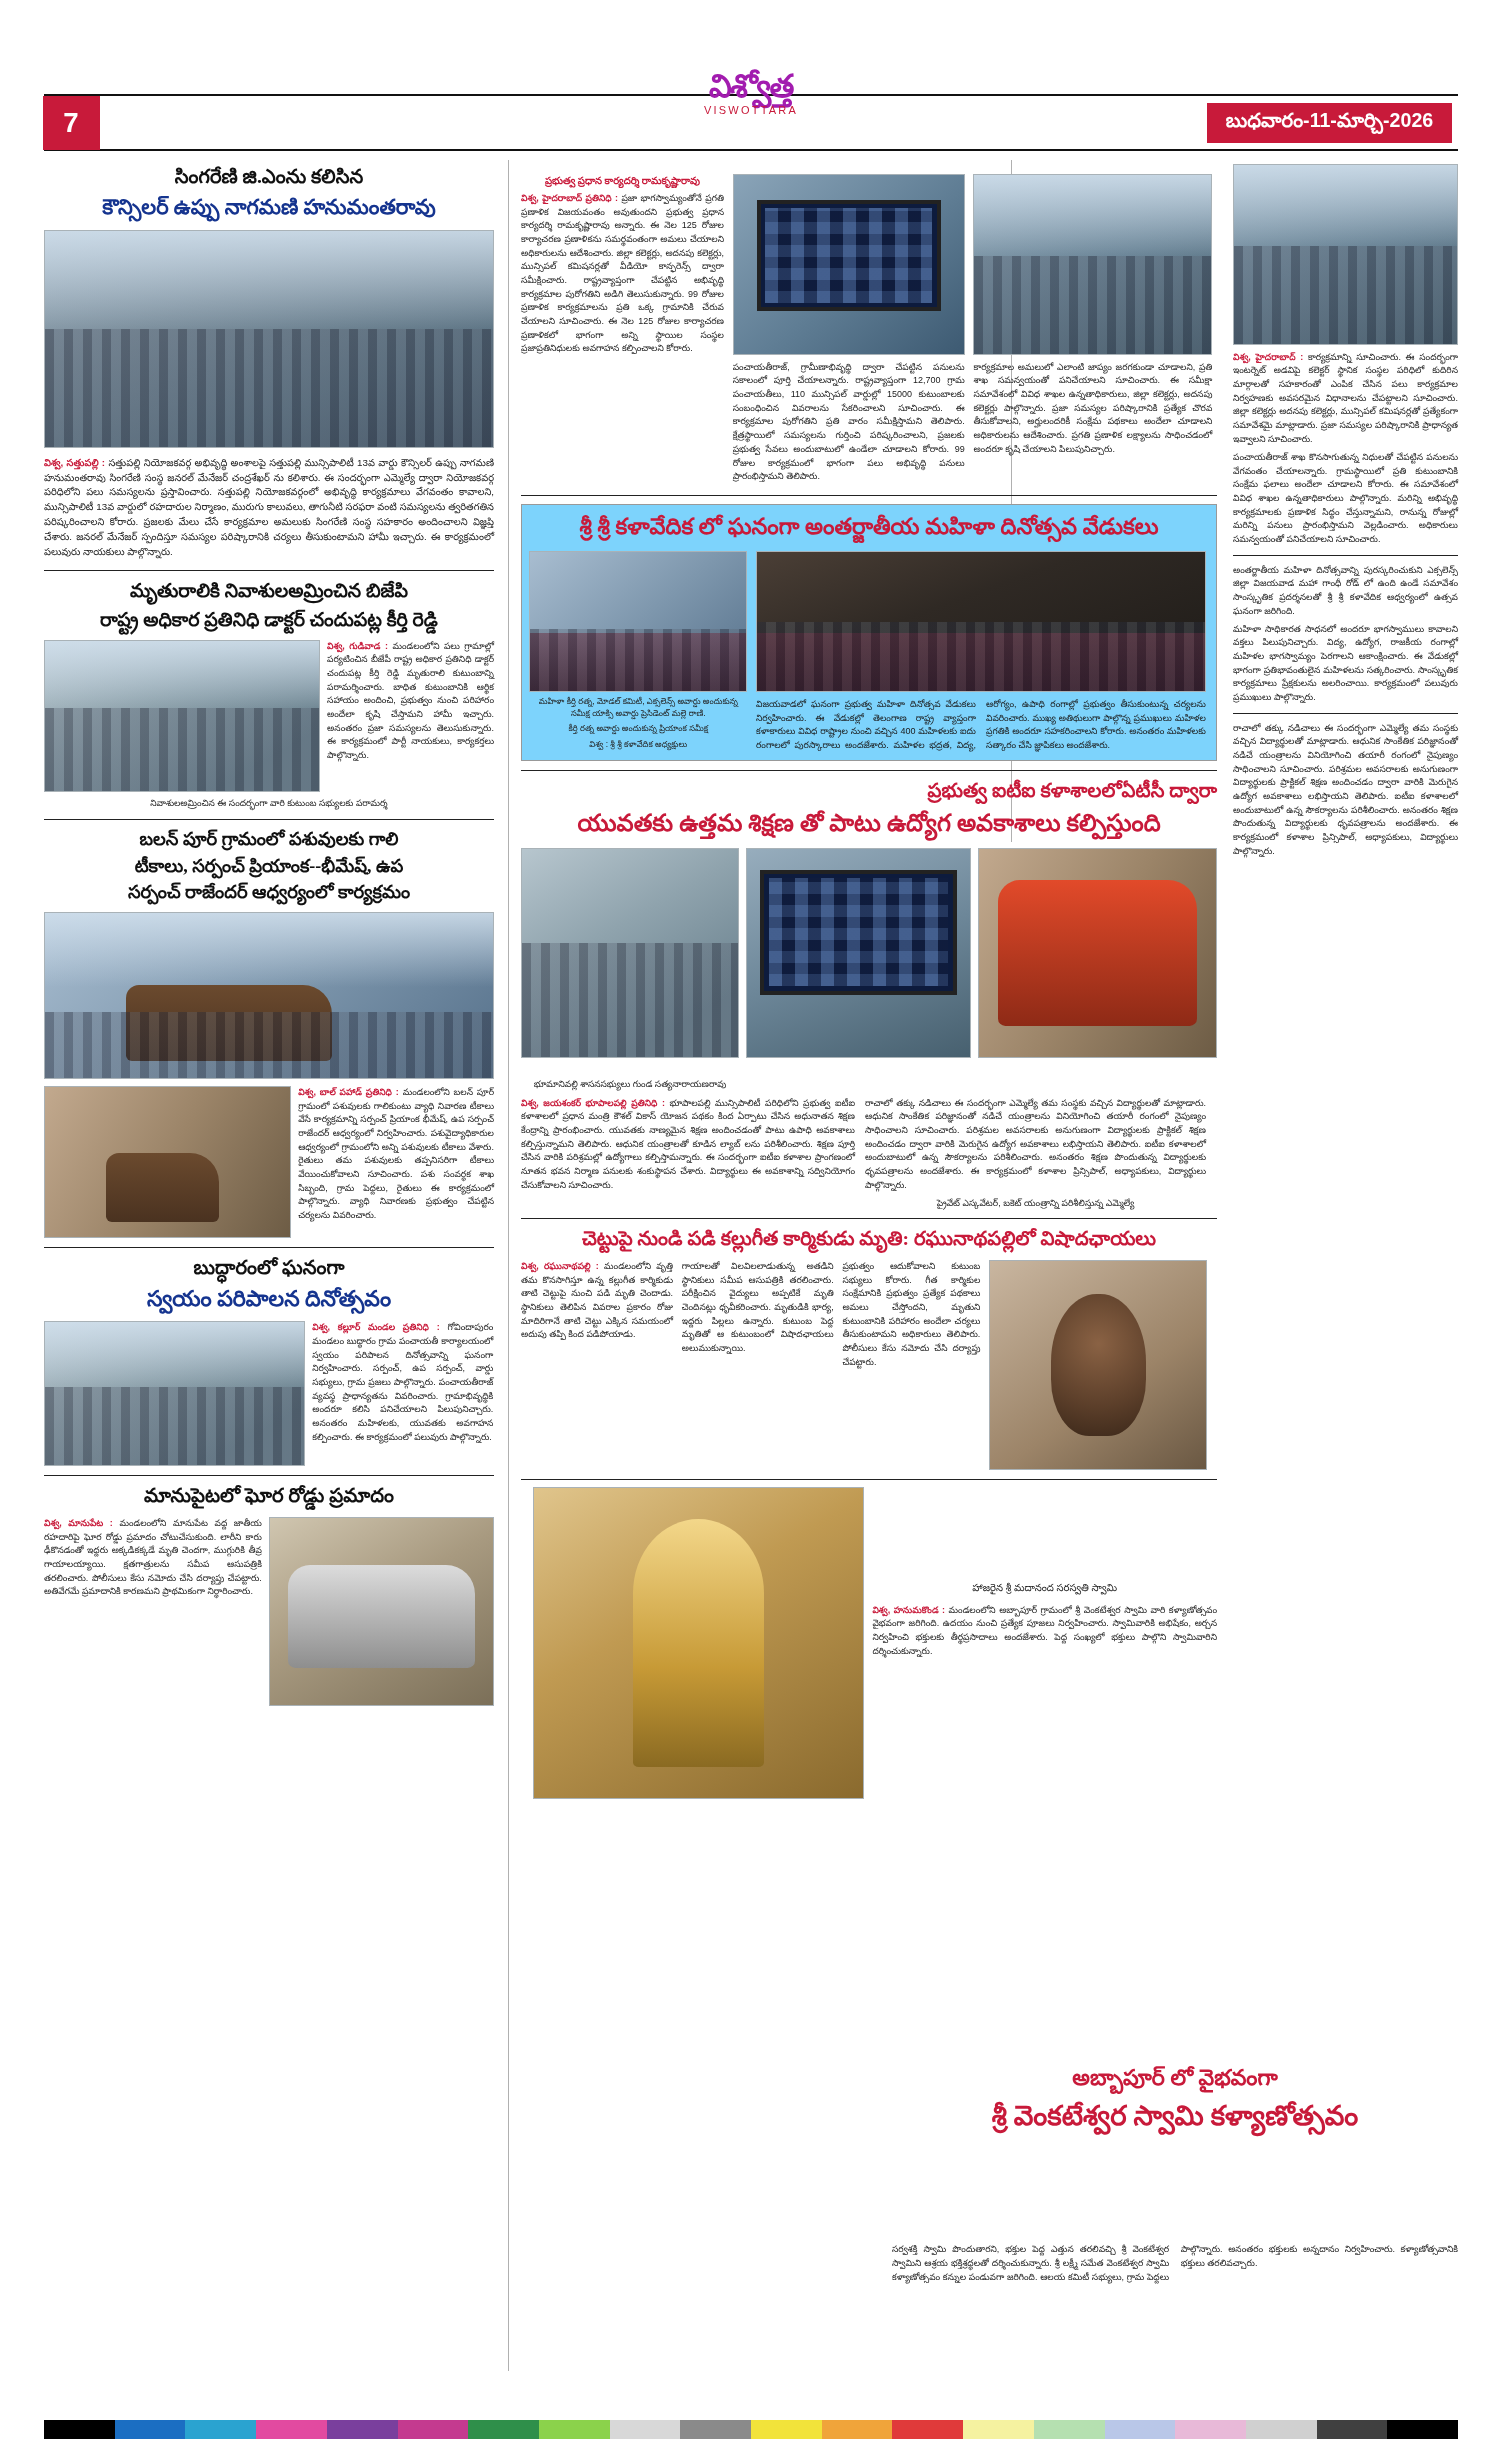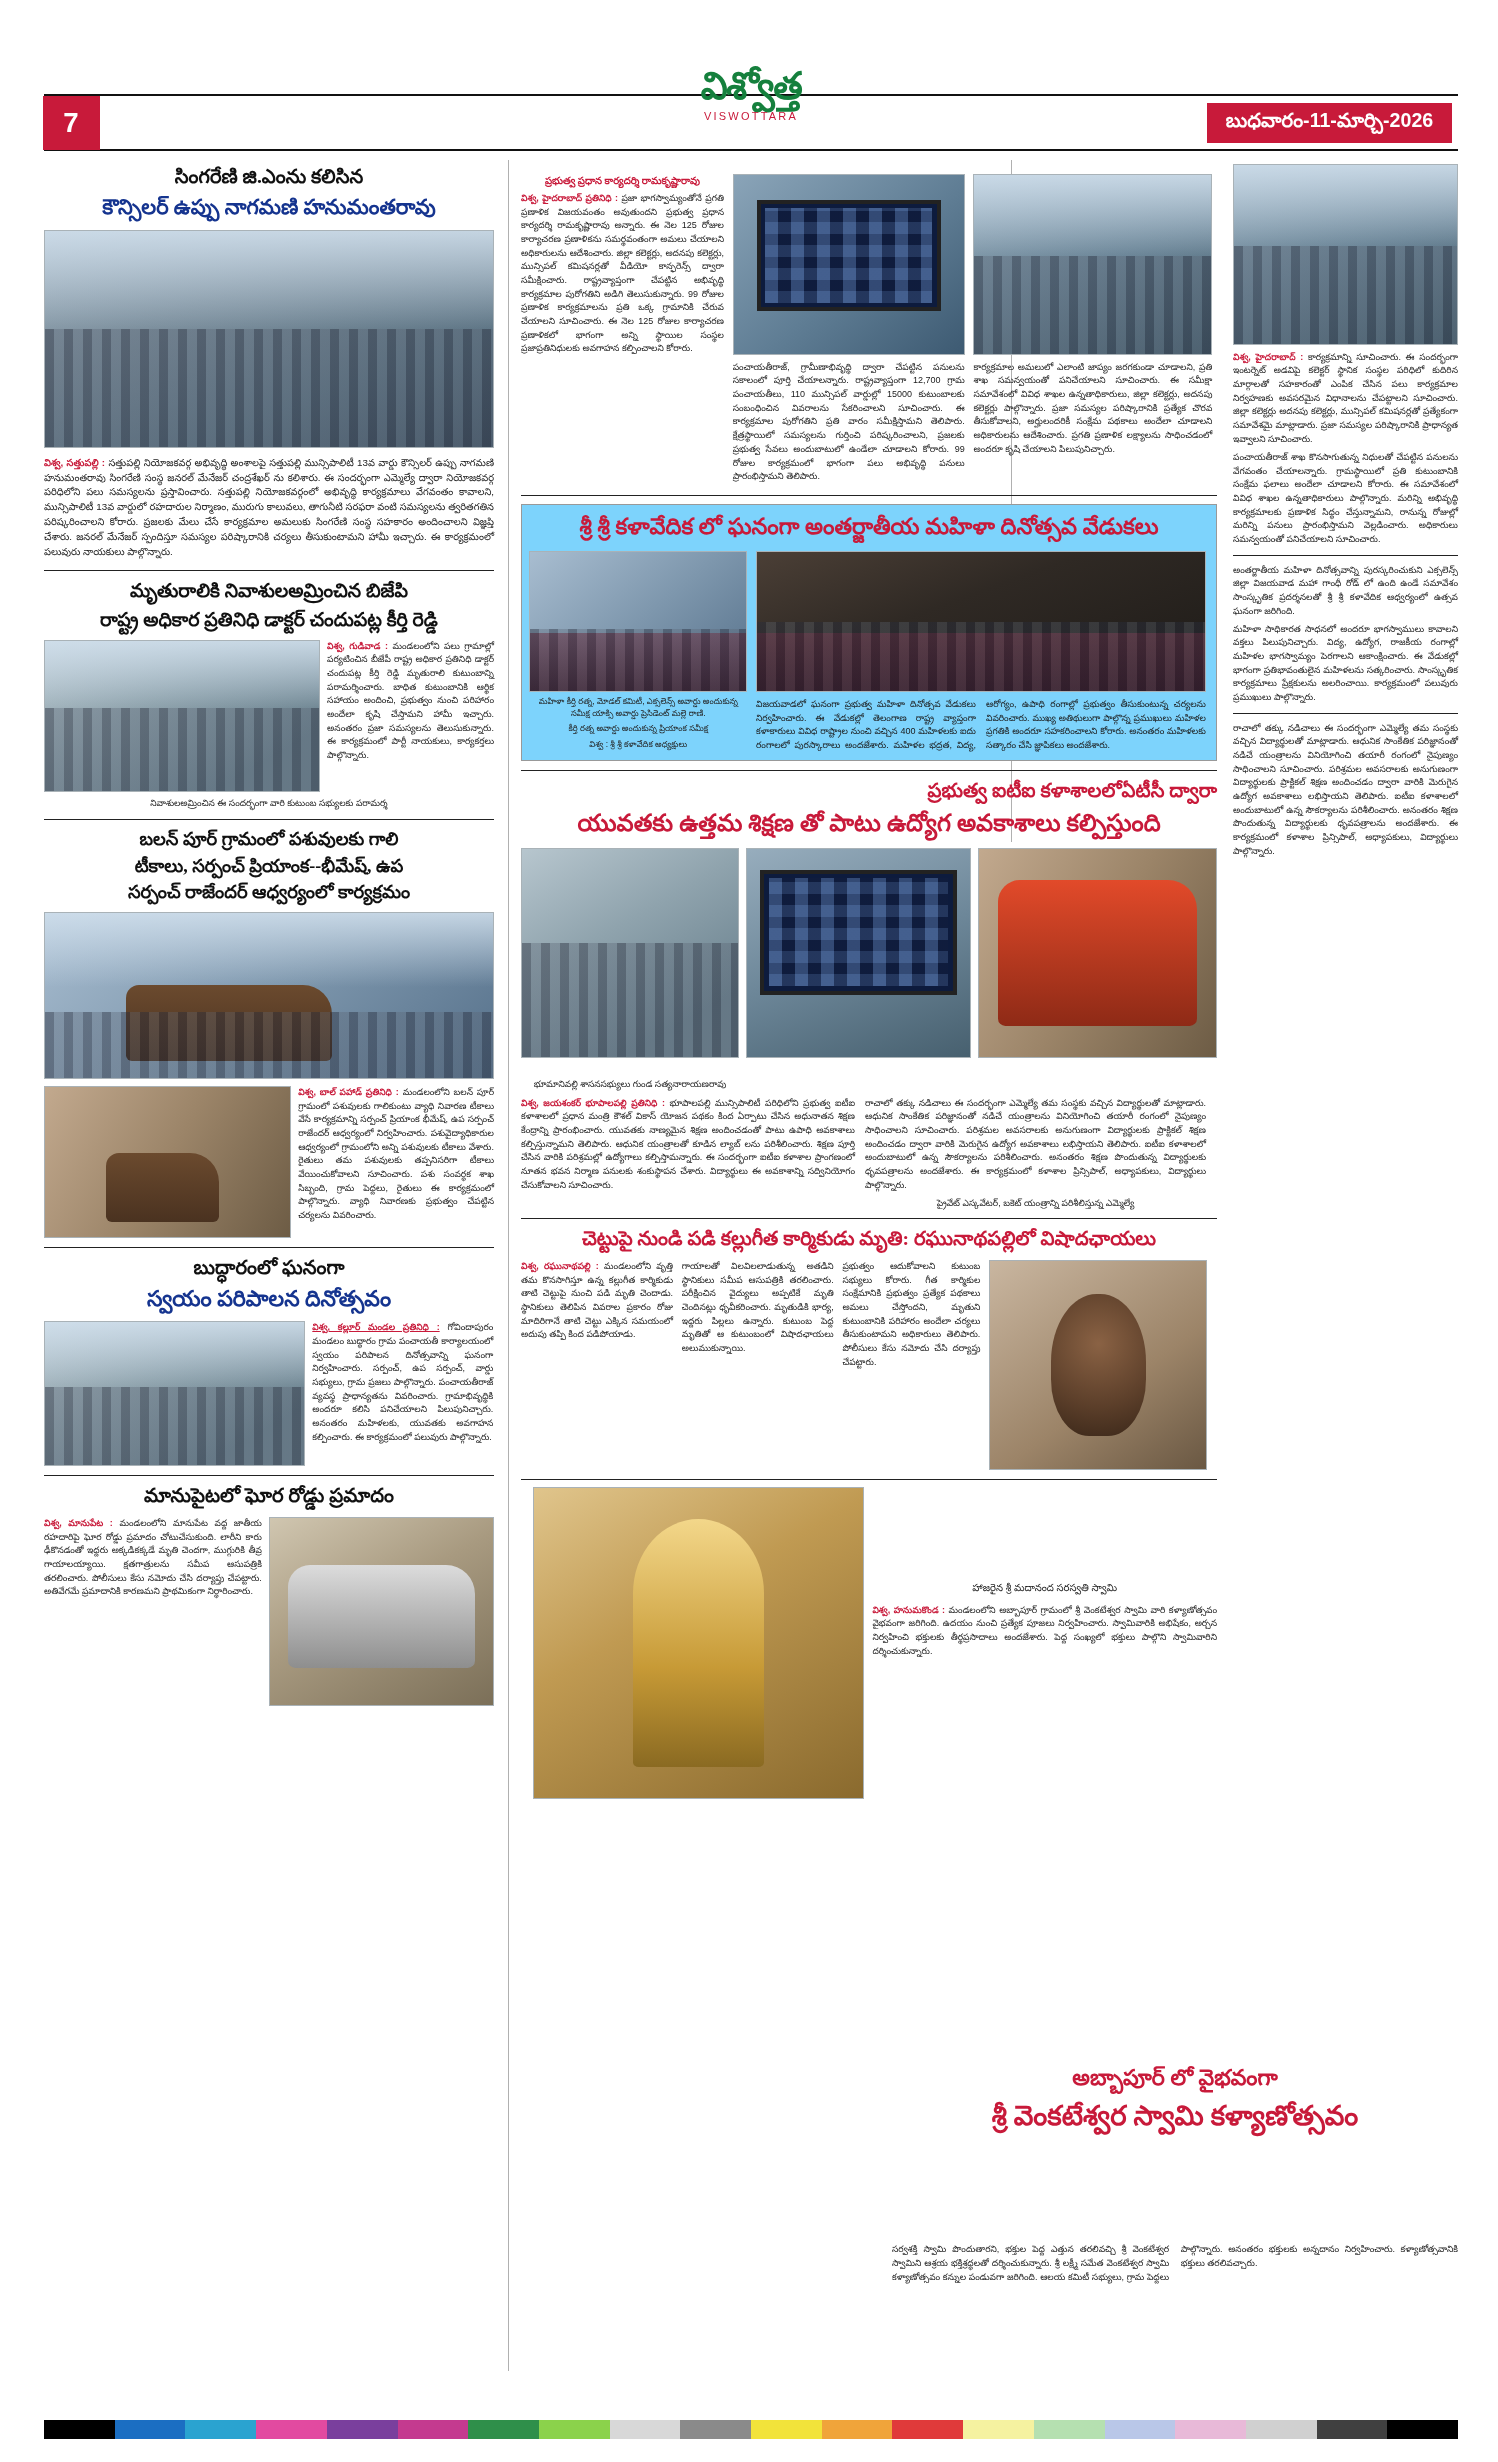"విశ్వోత్త" .logo-mark { color: #15803d -> #a21caf; font-family: Liberation Mono, monospace -> Liberation Serif, serif; font-size: 38px -> 32px }
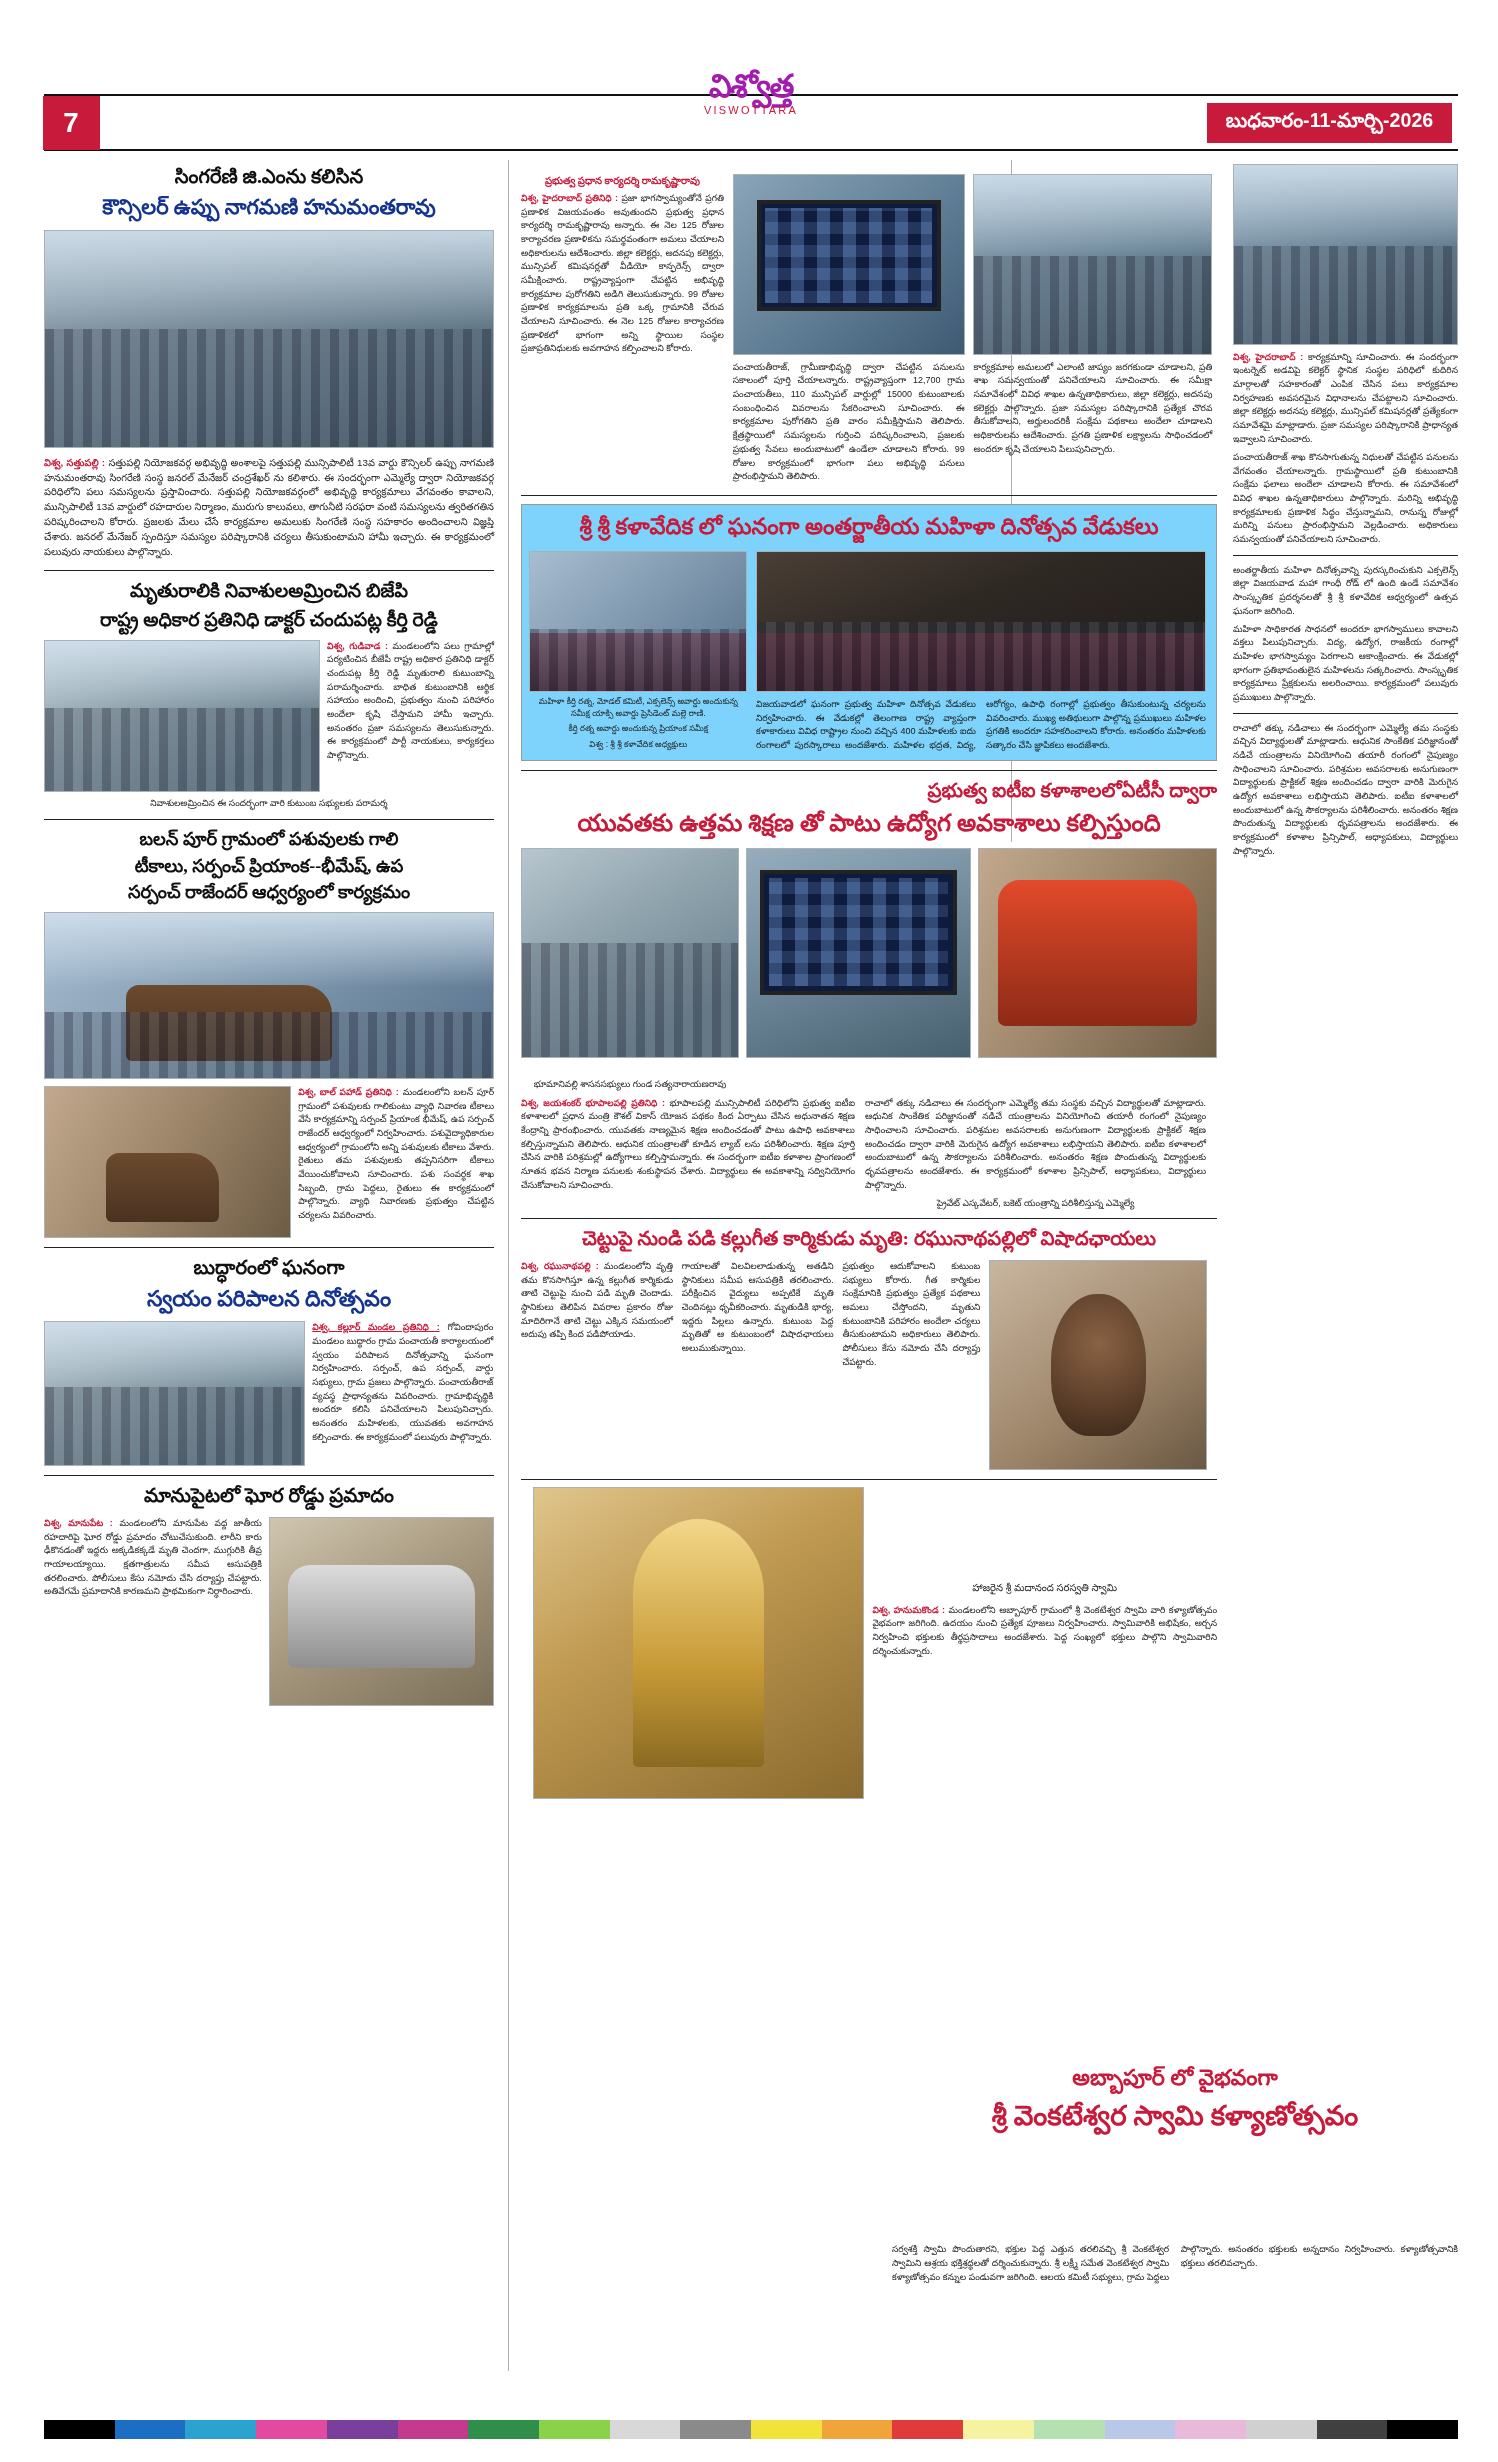"విశ్వ, కల్లూర్ మండల ప్రతినిధి :" span { text-decoration: underline -> none }
